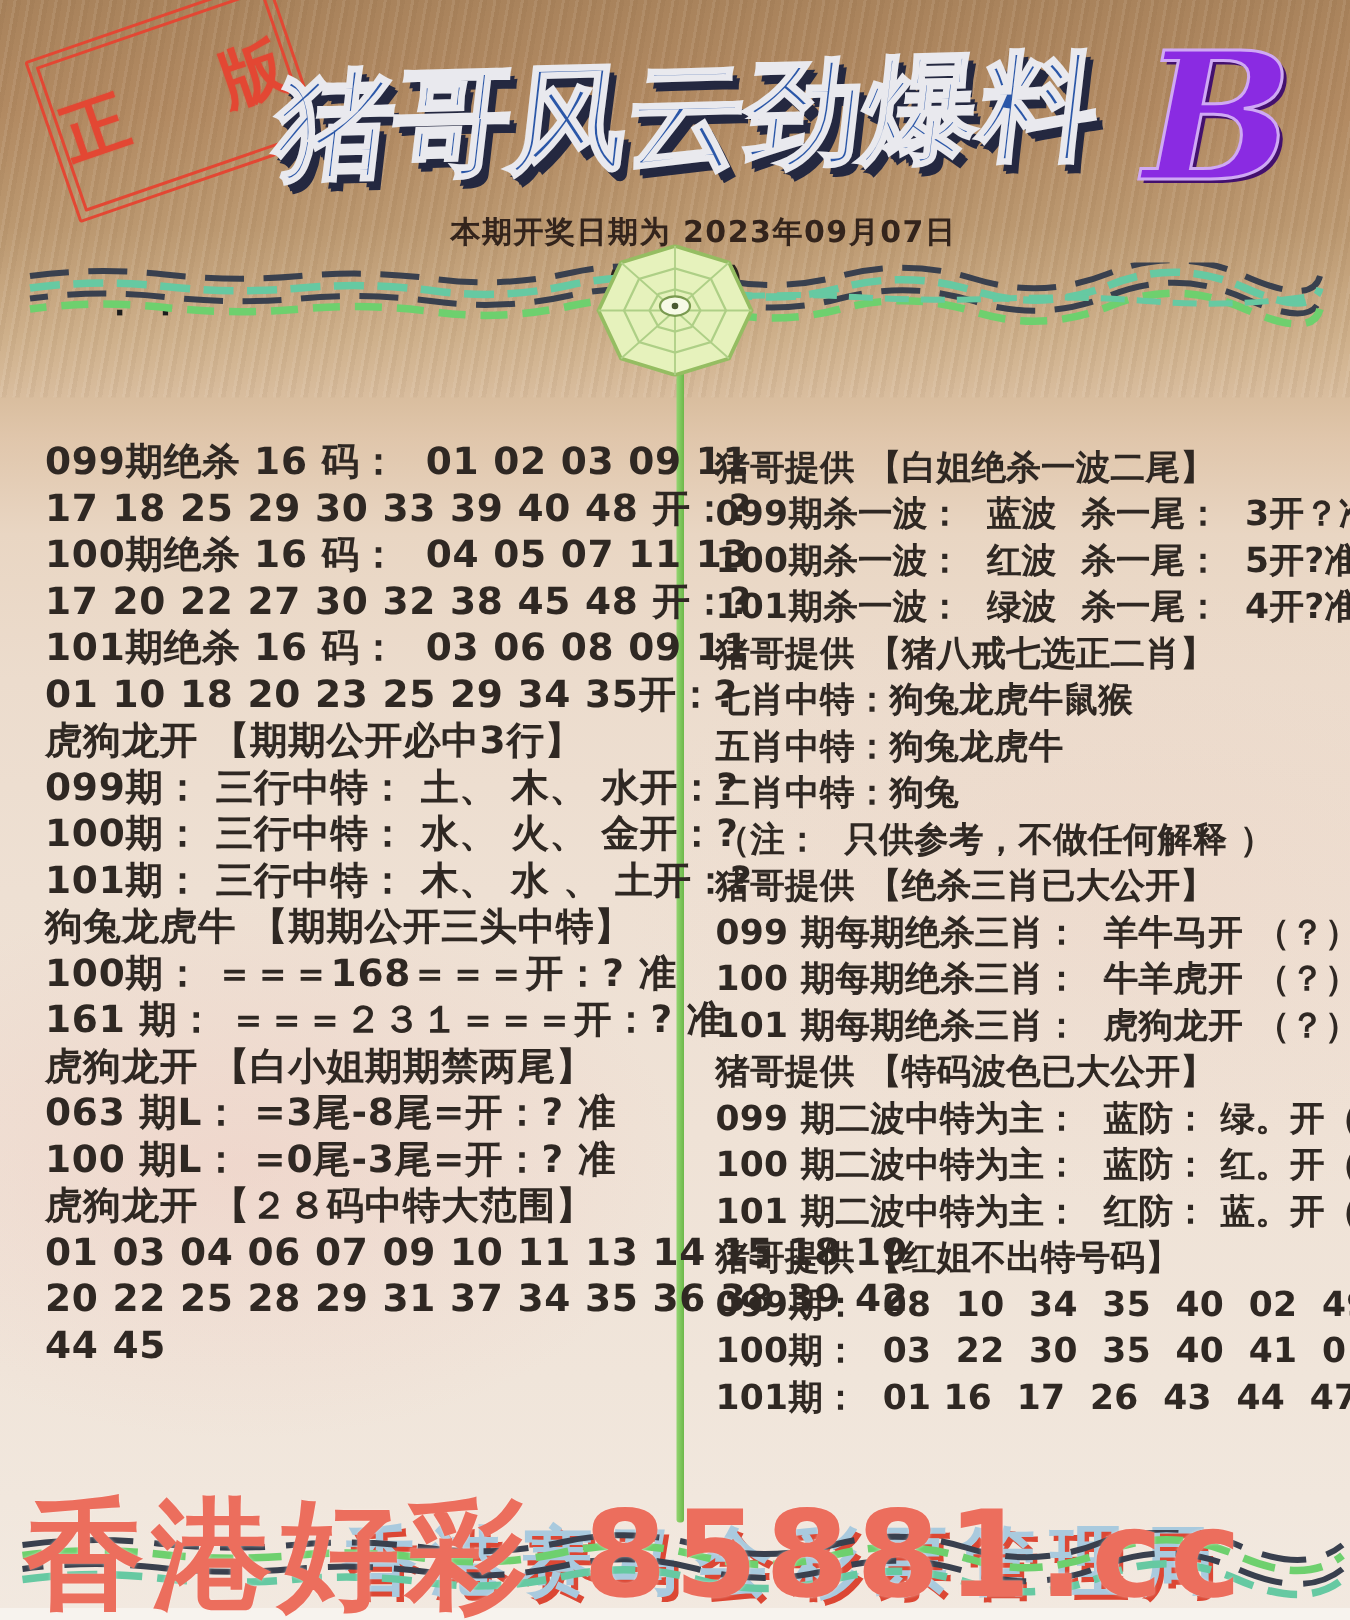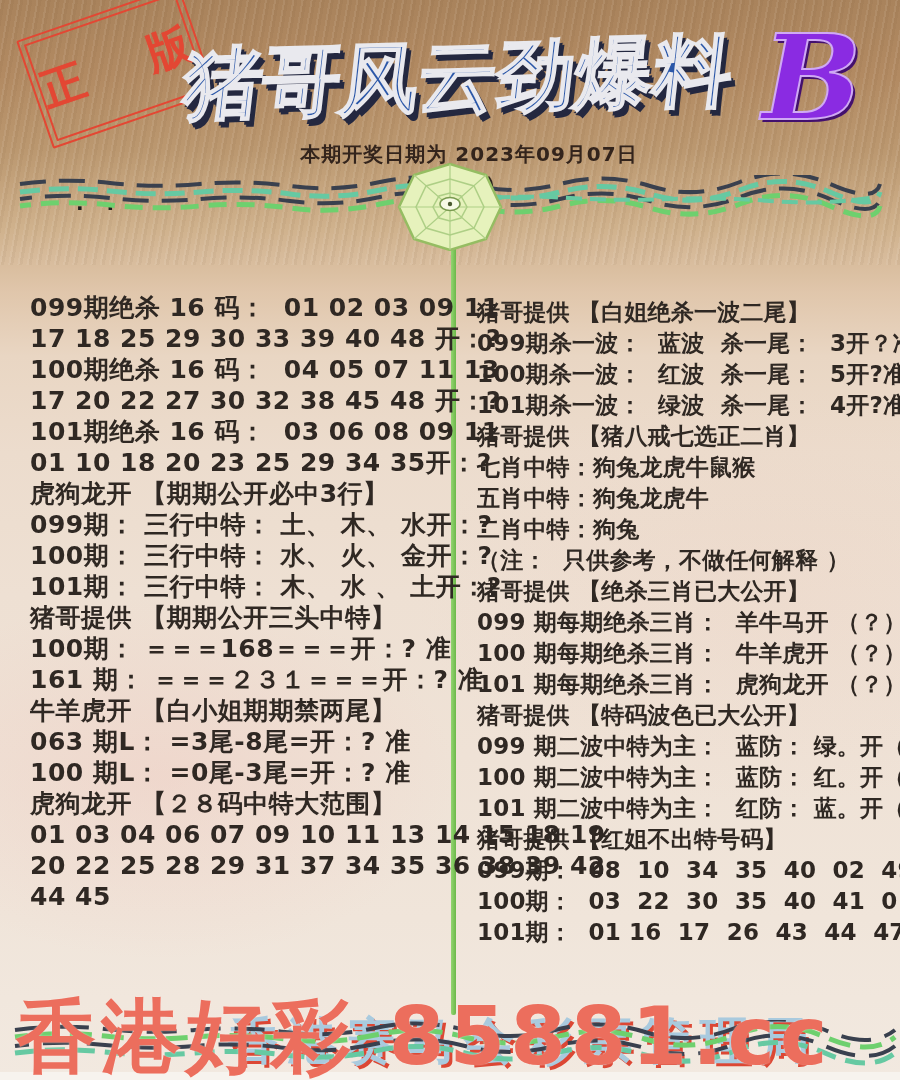"猪哥提供 【期期公开三头中特】" div.line { text: 猪哥提供 -> 狗兔龙虎牛 }
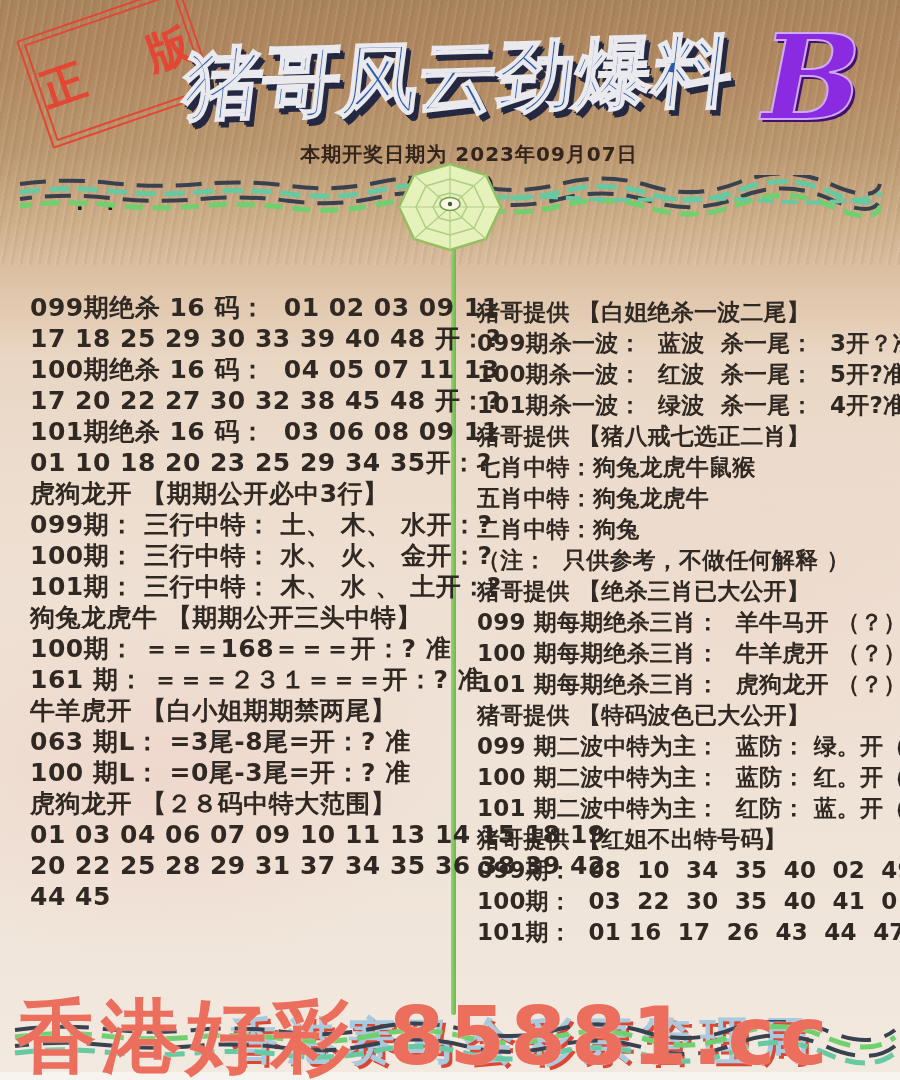"牛羊虎开 【白小姐期期禁两尾】" div.line { text: 牛羊虎 -> 虎狗龙 }
